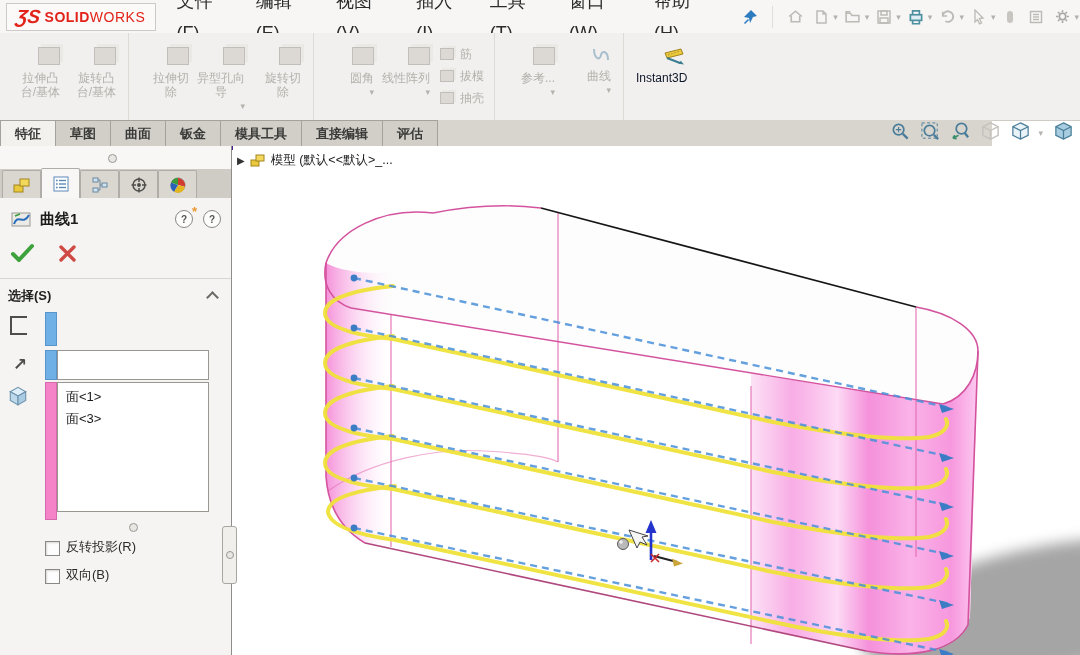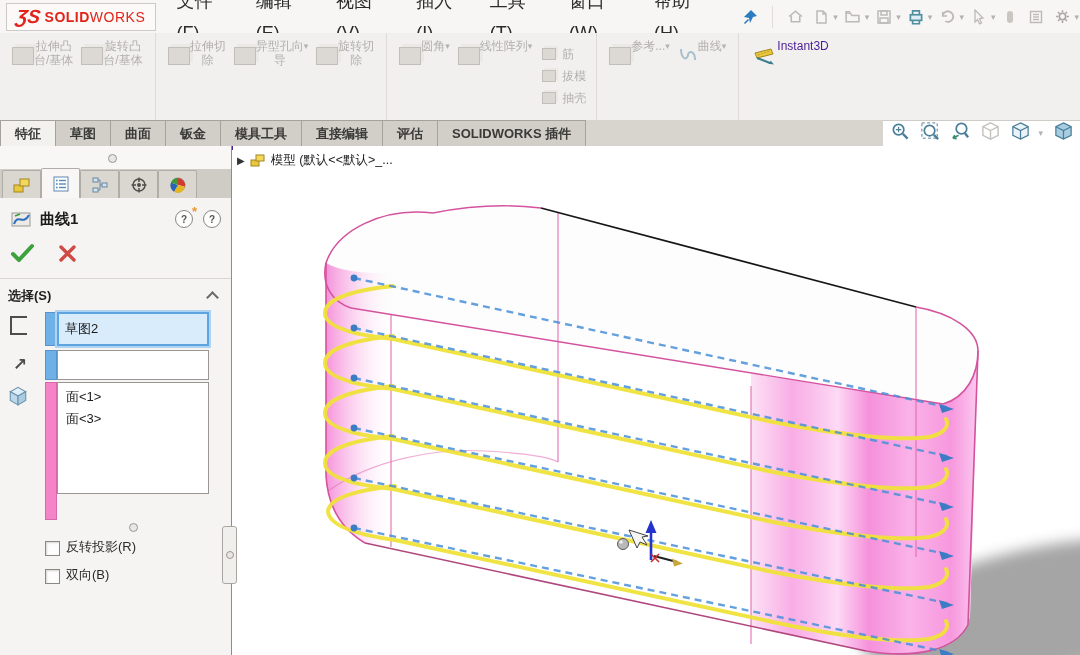"拉伸凸" .rbtn { align-items: flex-start -> flex-end; flex-direction: row -> column }
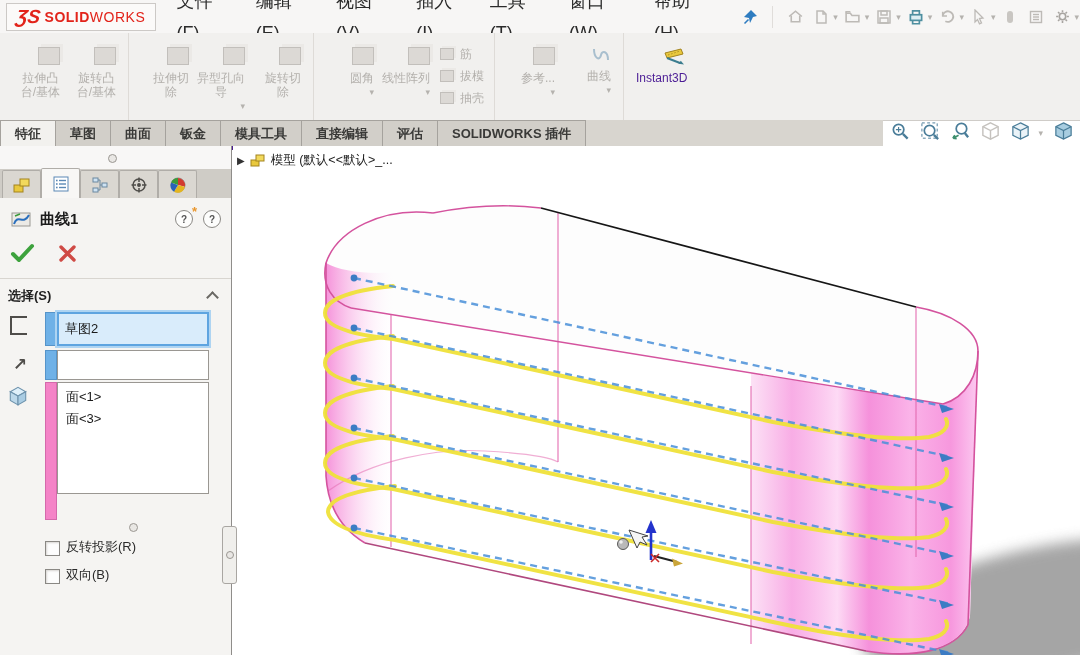"Instant3D" .rlab-dark { color: #4c1d95 -> #0f172a }
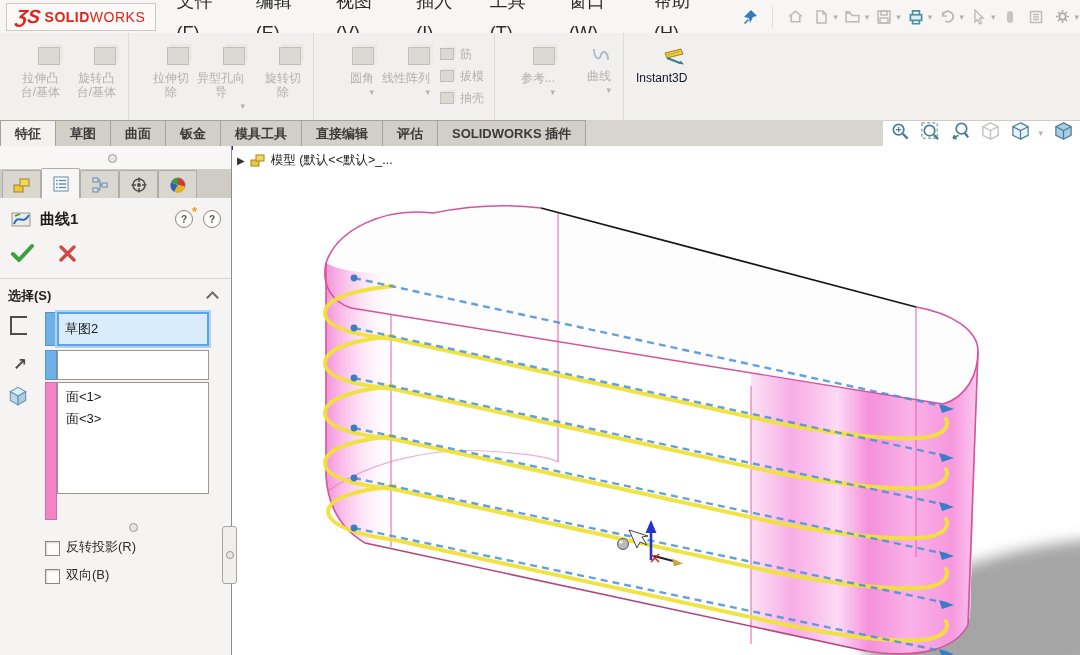"特征" .tabsbar { width: 883px -> 992px }
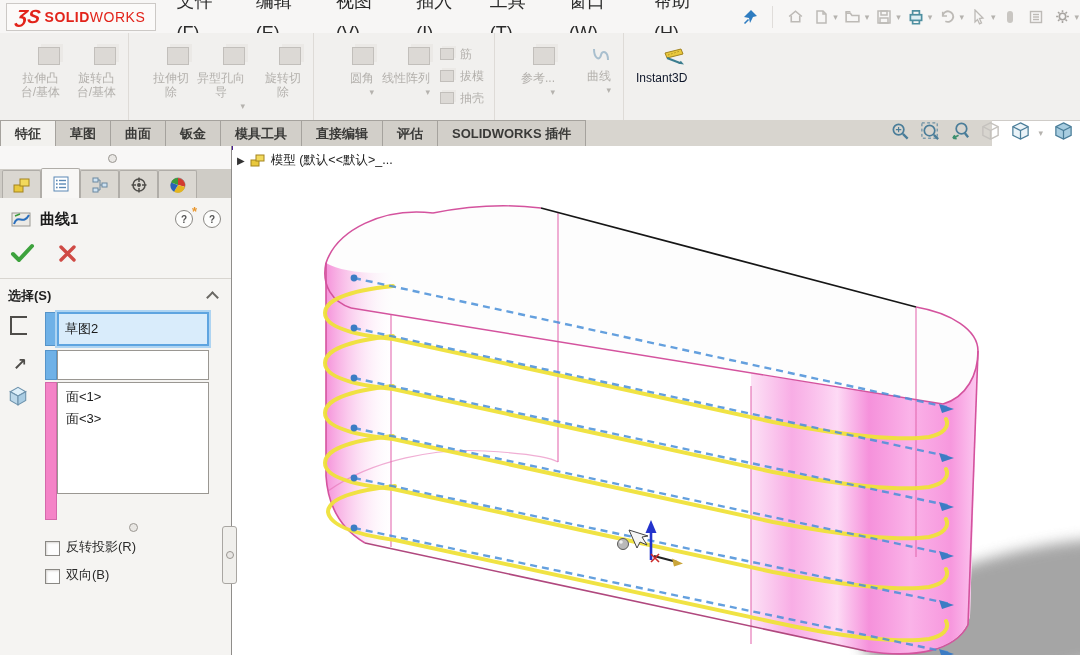"SOLIDWORKS 插件" span.tab { html: <span>SOLIDWORKS 插件</span> -> none }
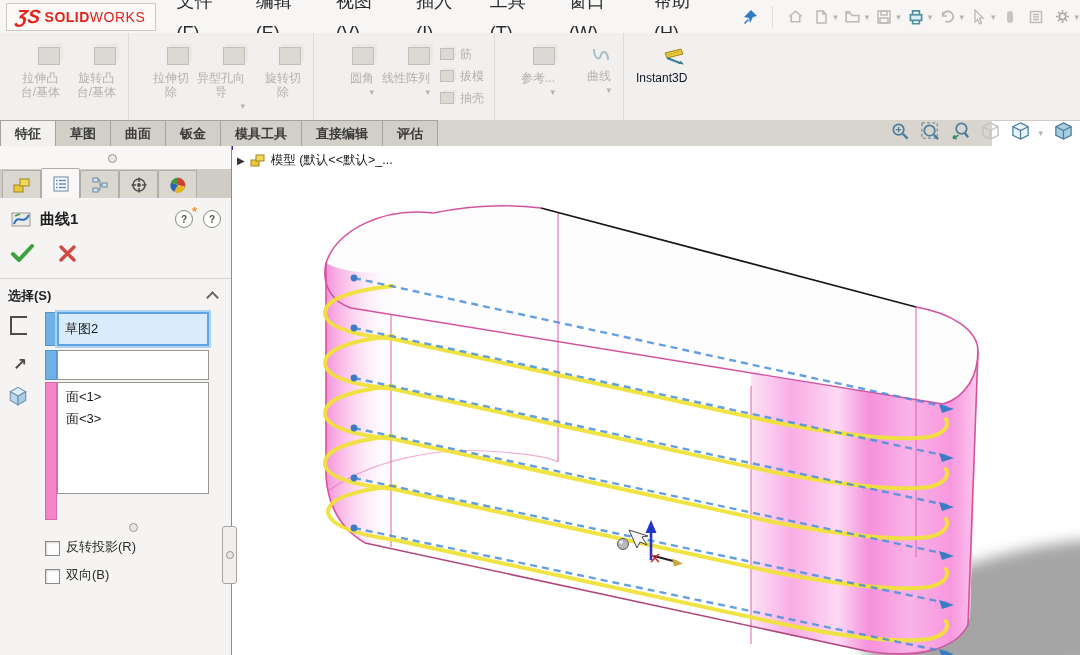"草图2" input.selinput { html: <input> -> none }
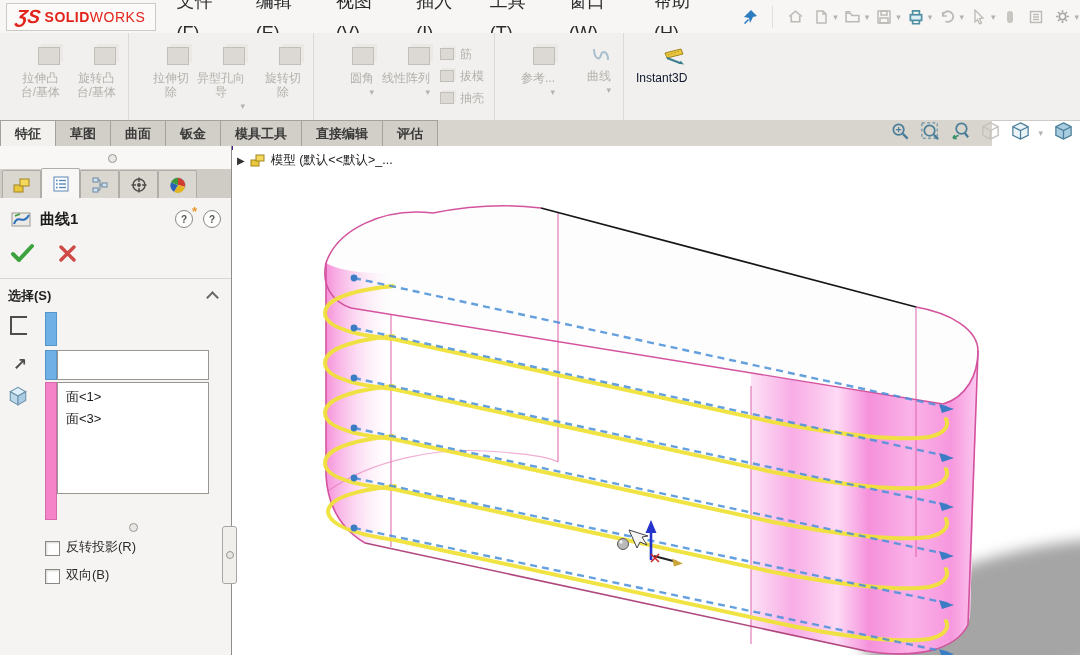"面<1>" div.selbox { height: 112px -> 130px }
